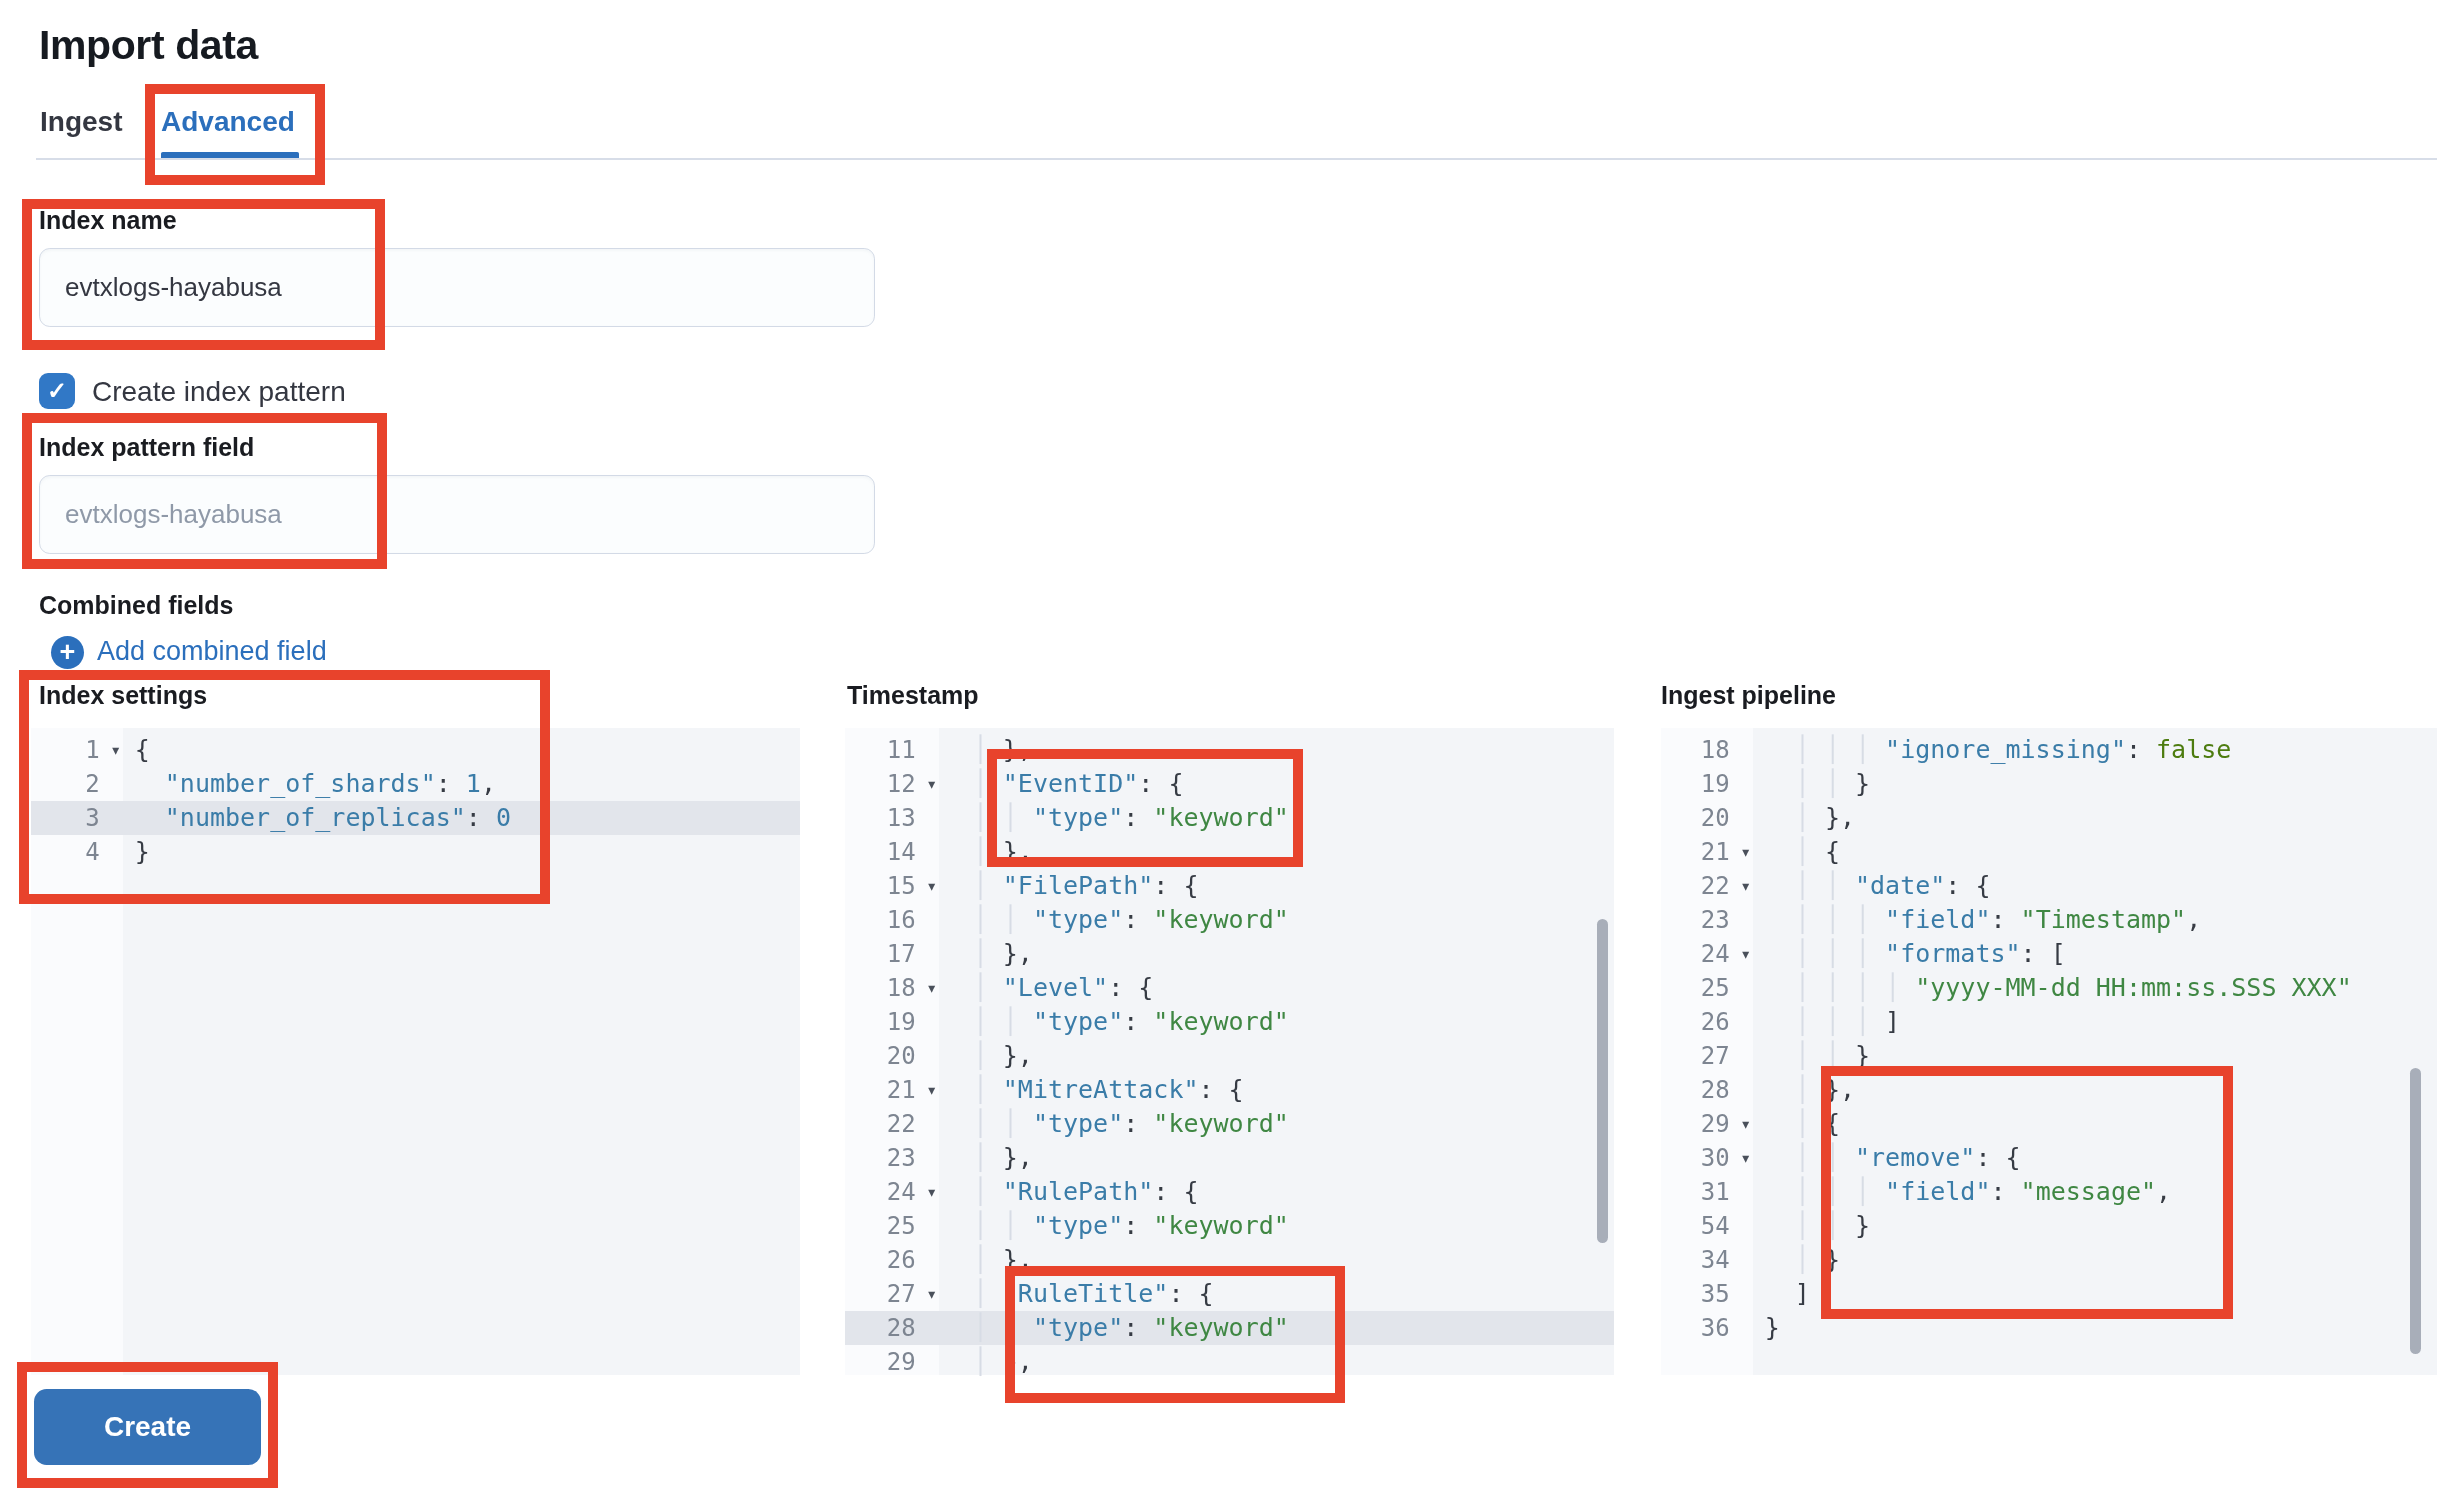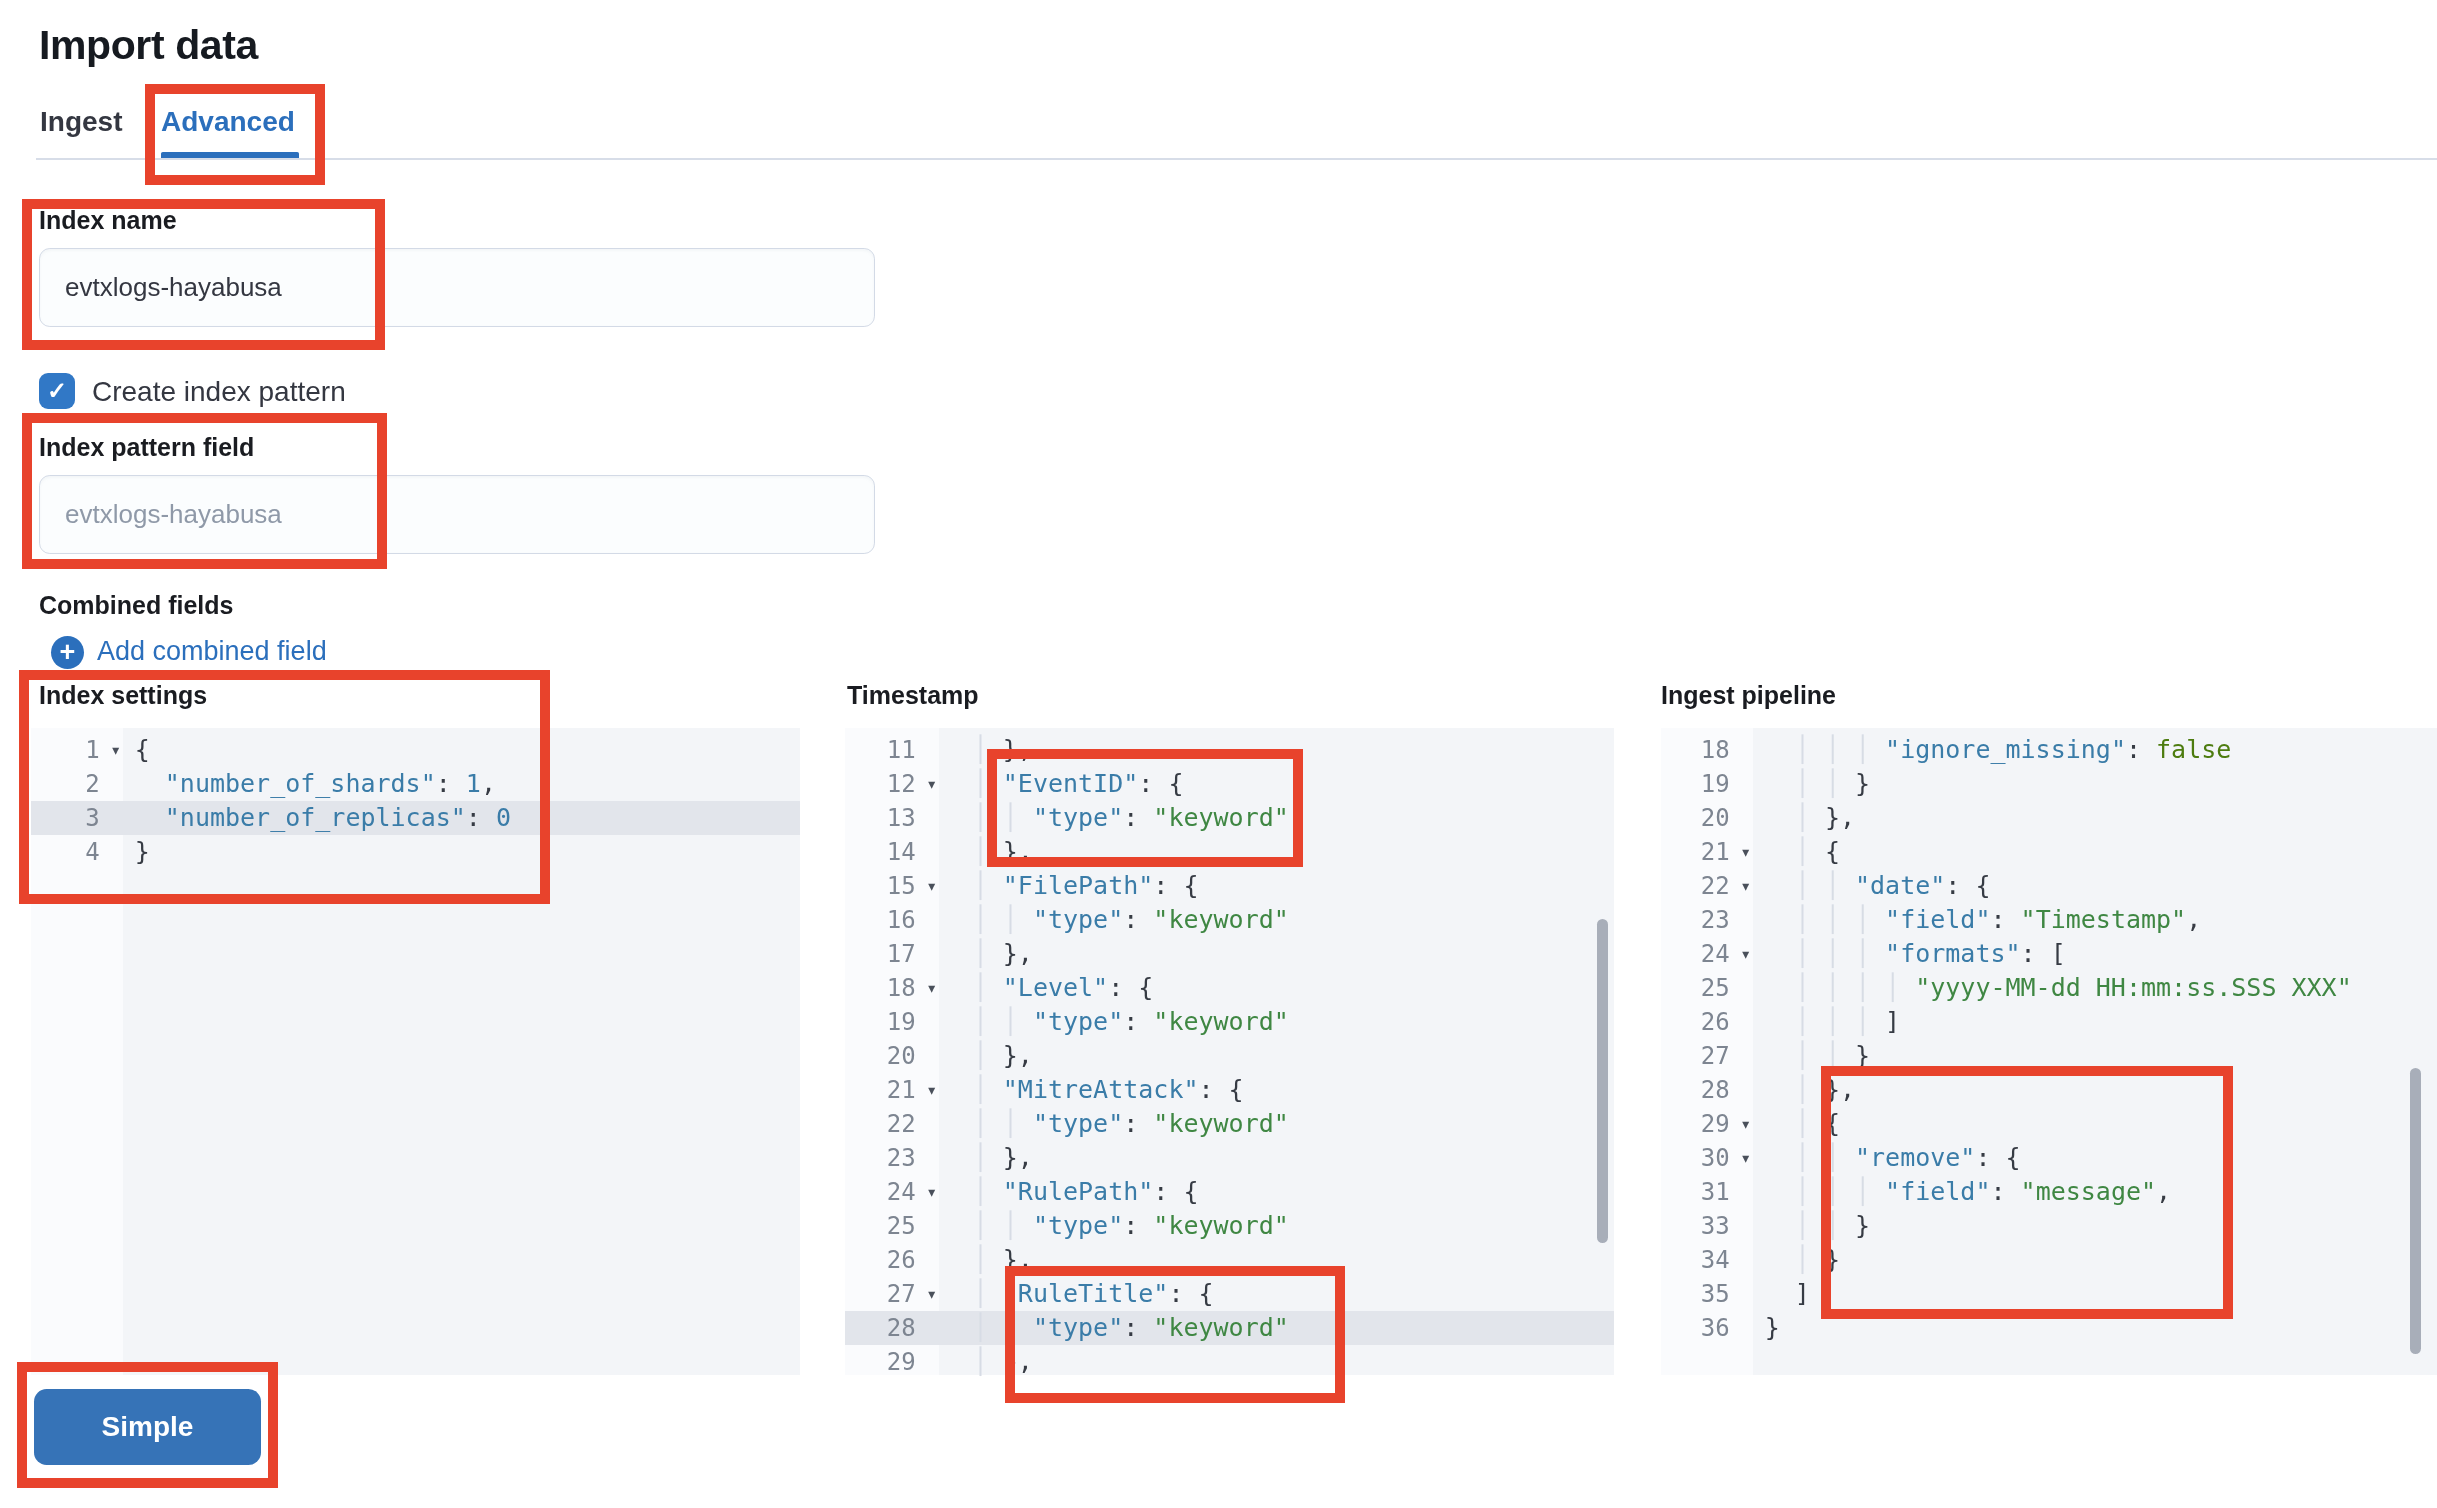"33" div.gut { text: 33 -> 54 }
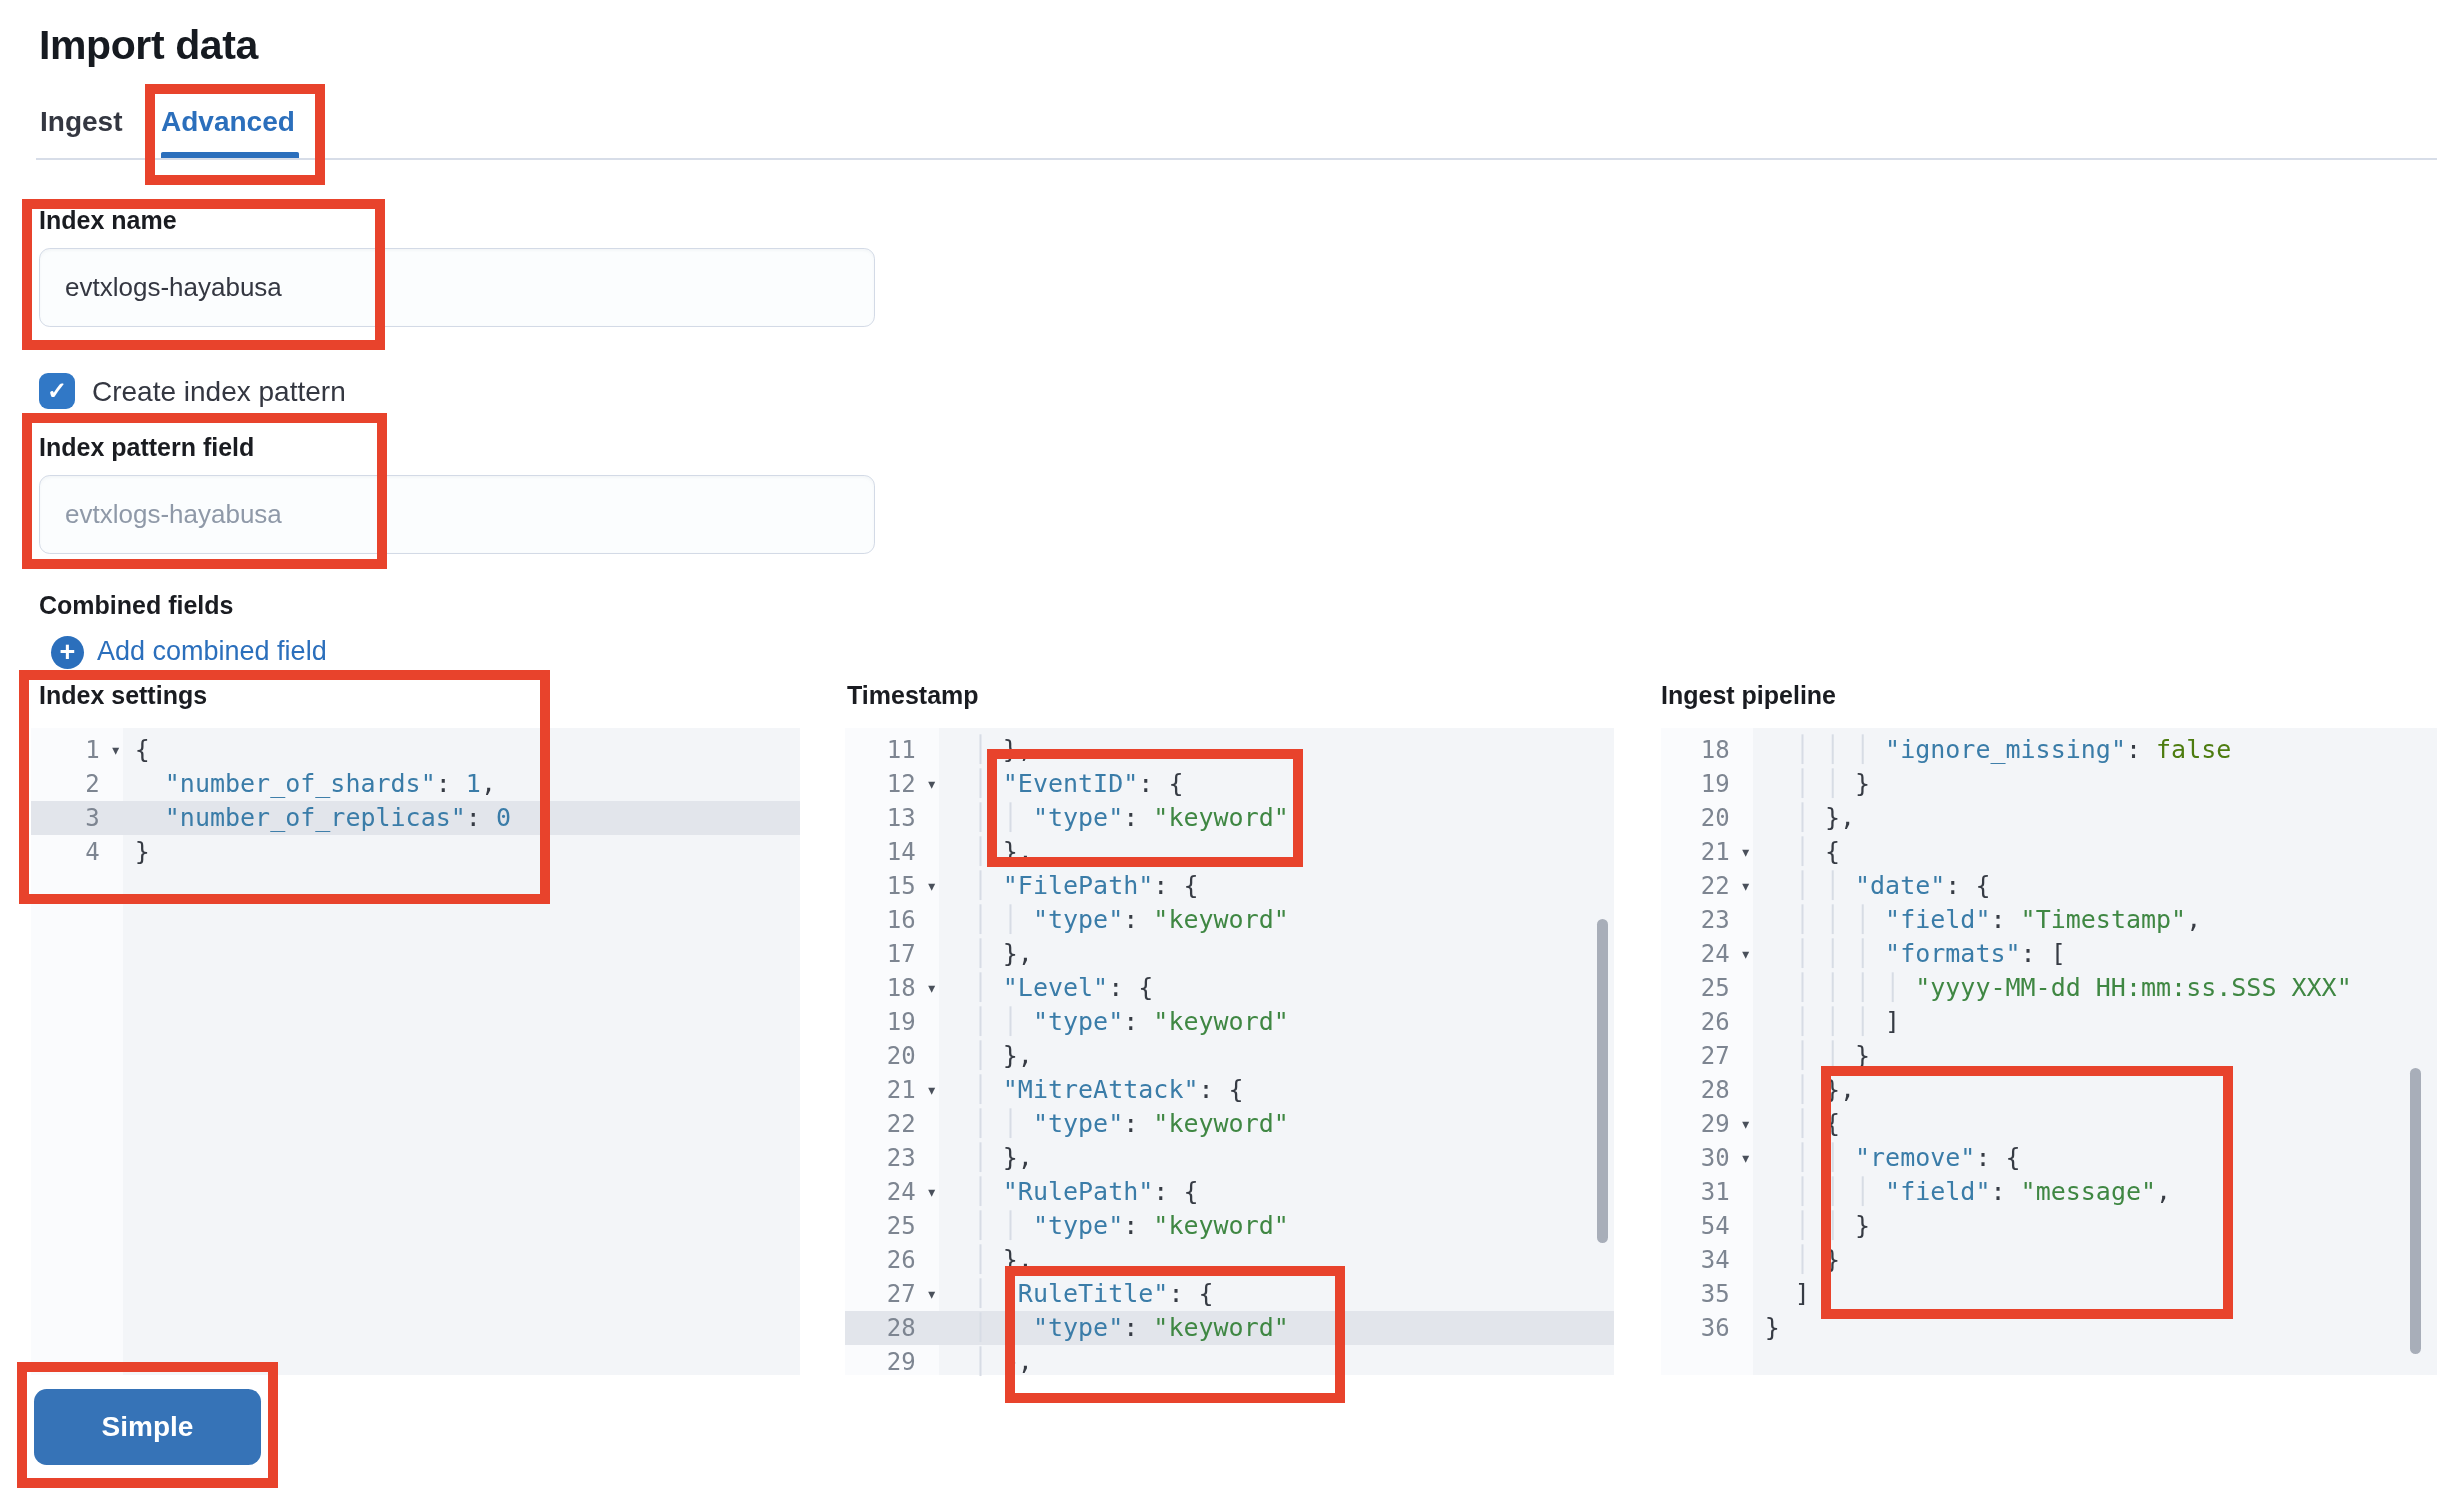"Simple" button.abs { text: Simple -> Create }
